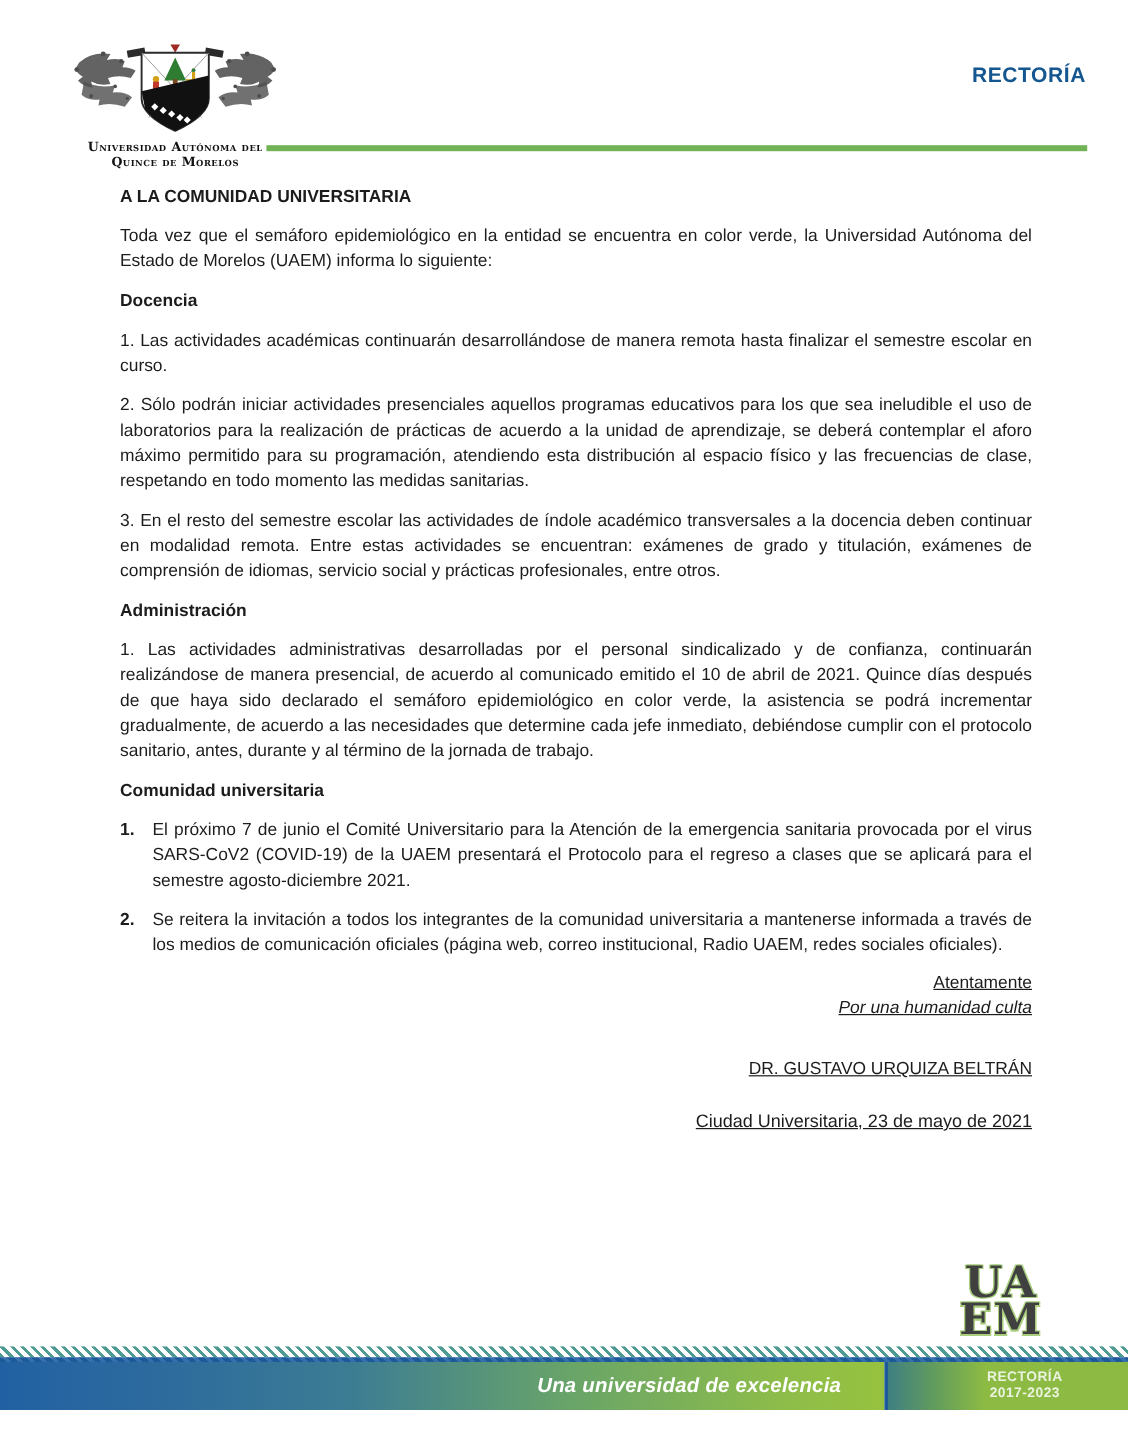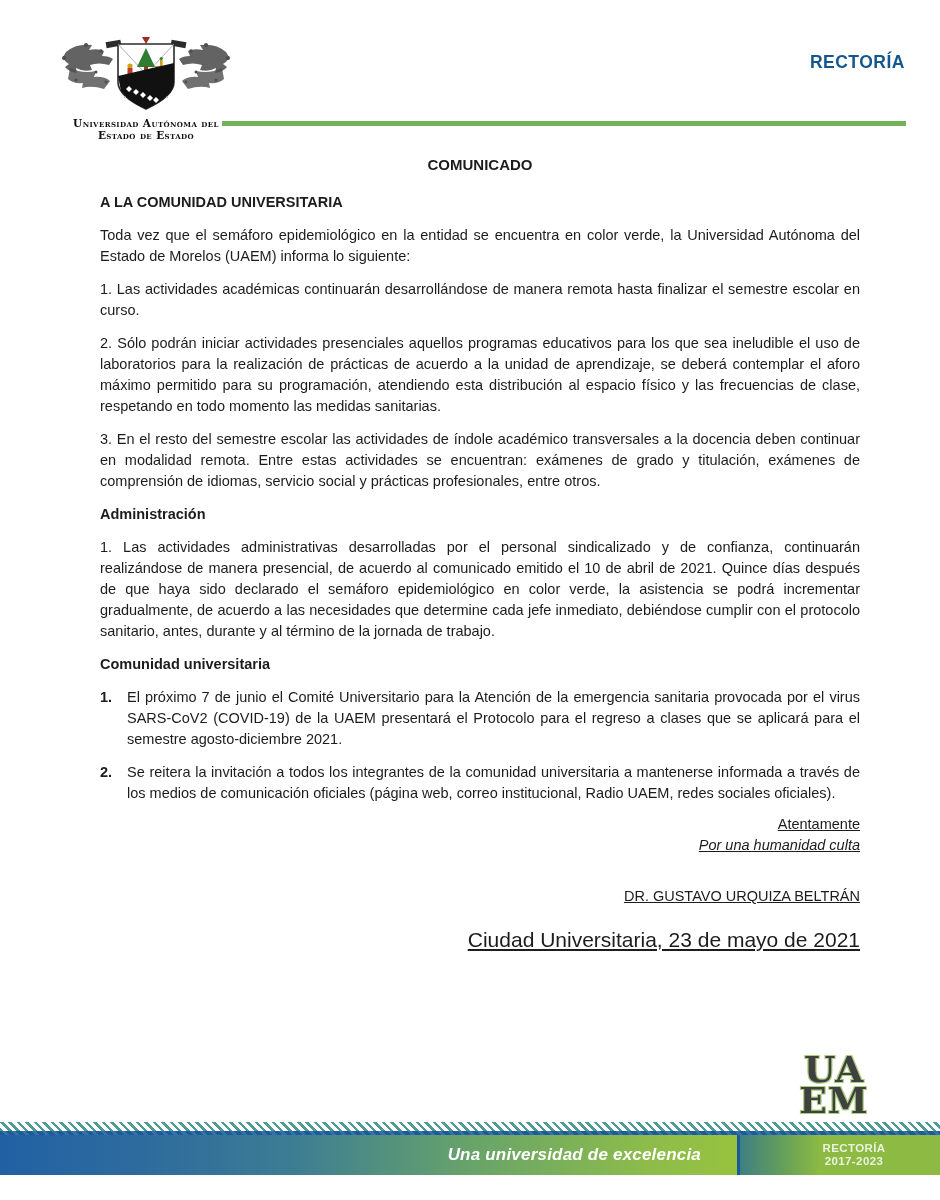"Estado de Estado" div { text: Estado de Estado -> Quince de Morelos }
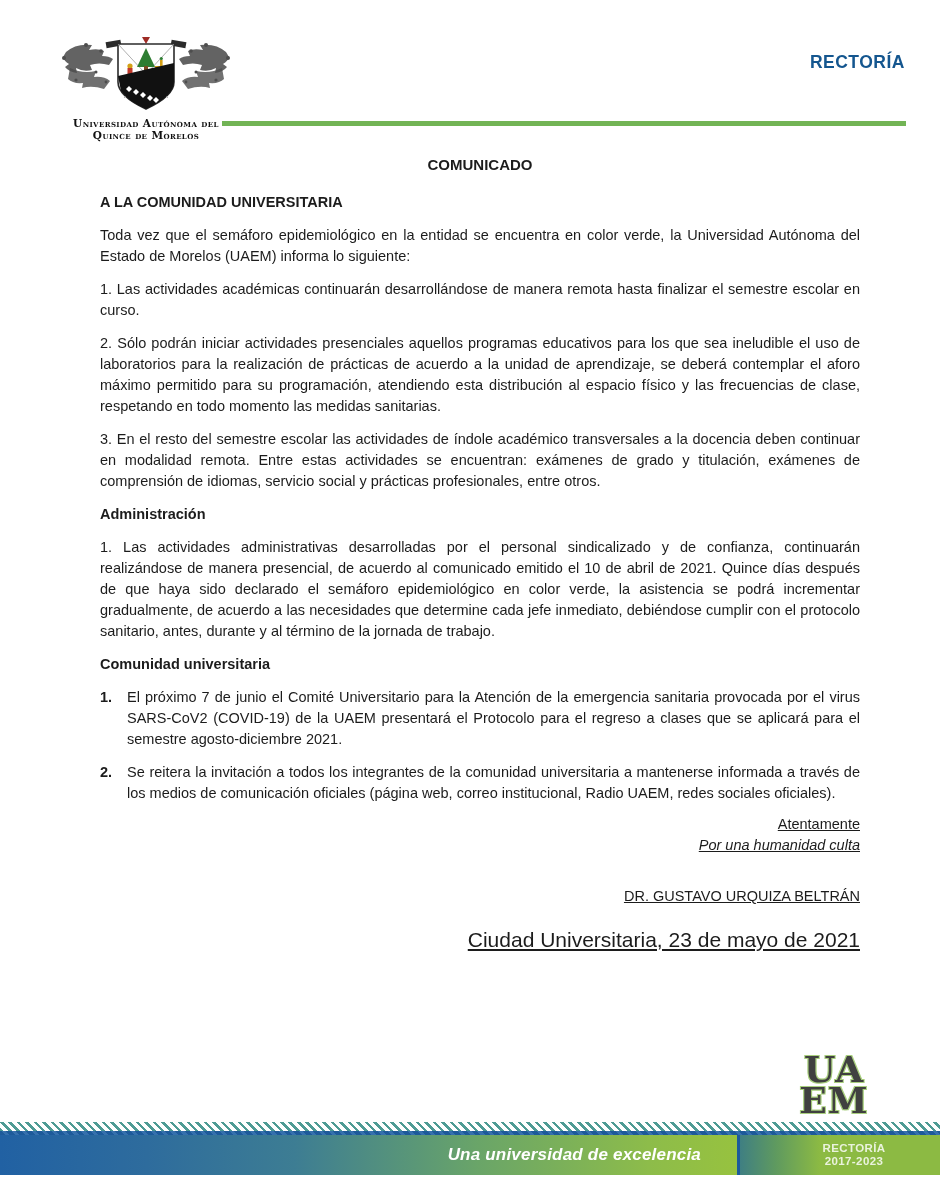"COMUNICADO" h1.title { html: <h1>COMUNICADO</h1> -> none }
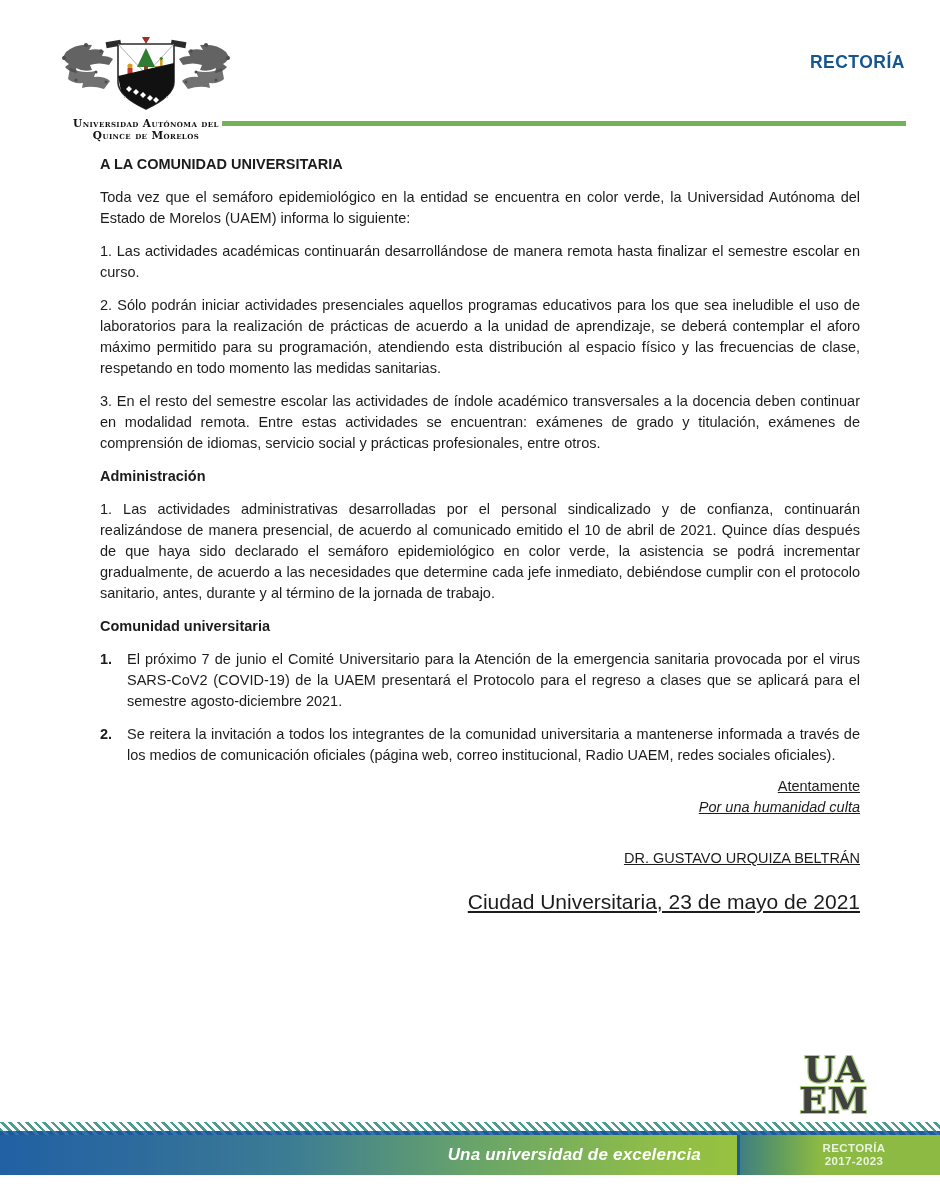"Docencia" p.block { html: none -> <p>Docencia</p> }
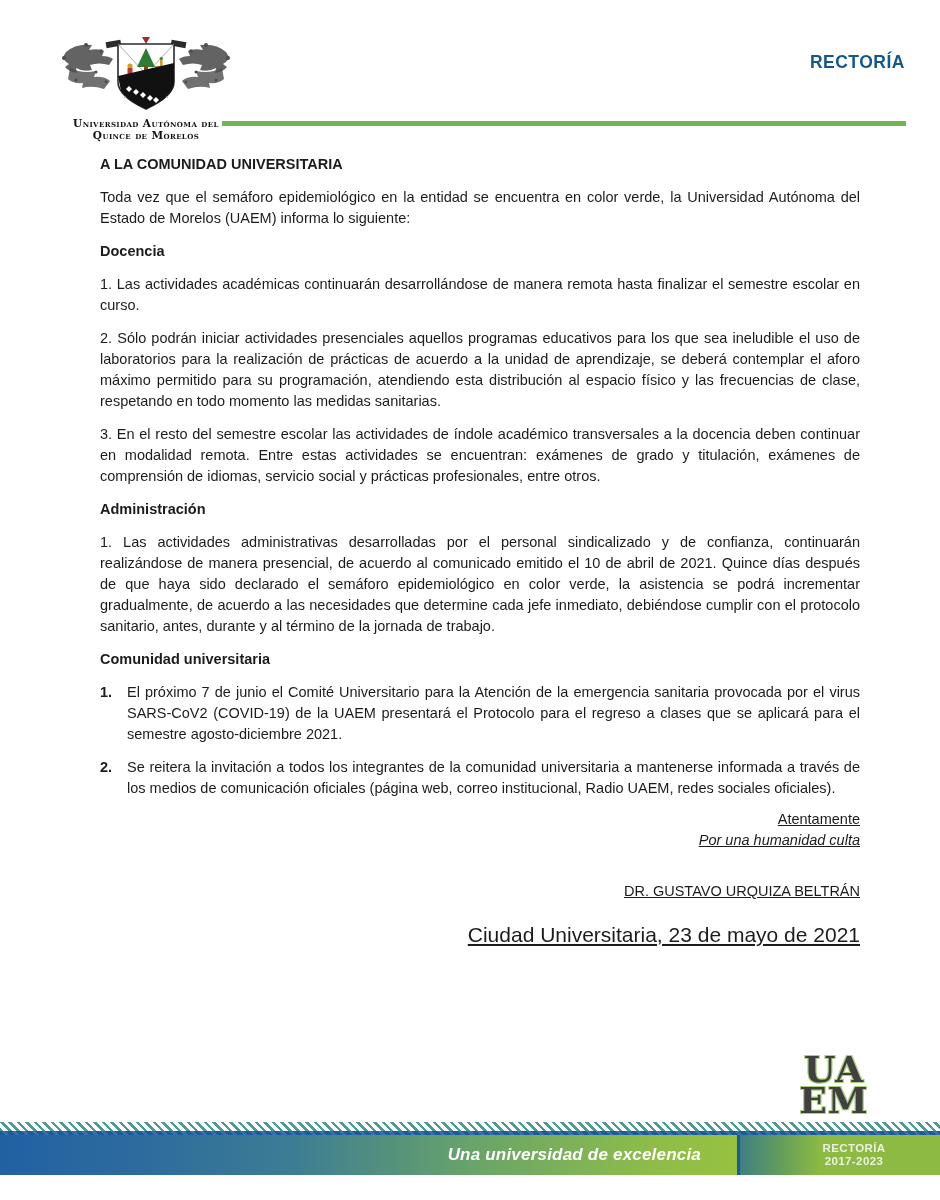"Ciudad Universitaria, 23 de mayo" .dateline { font-size: 21px -> 15px }
